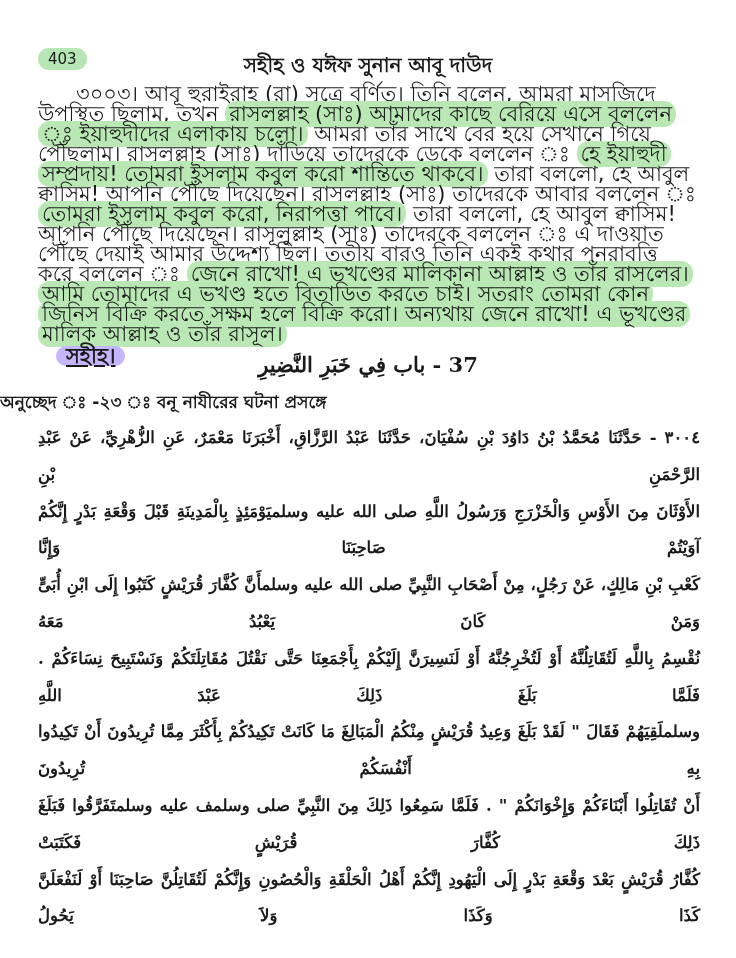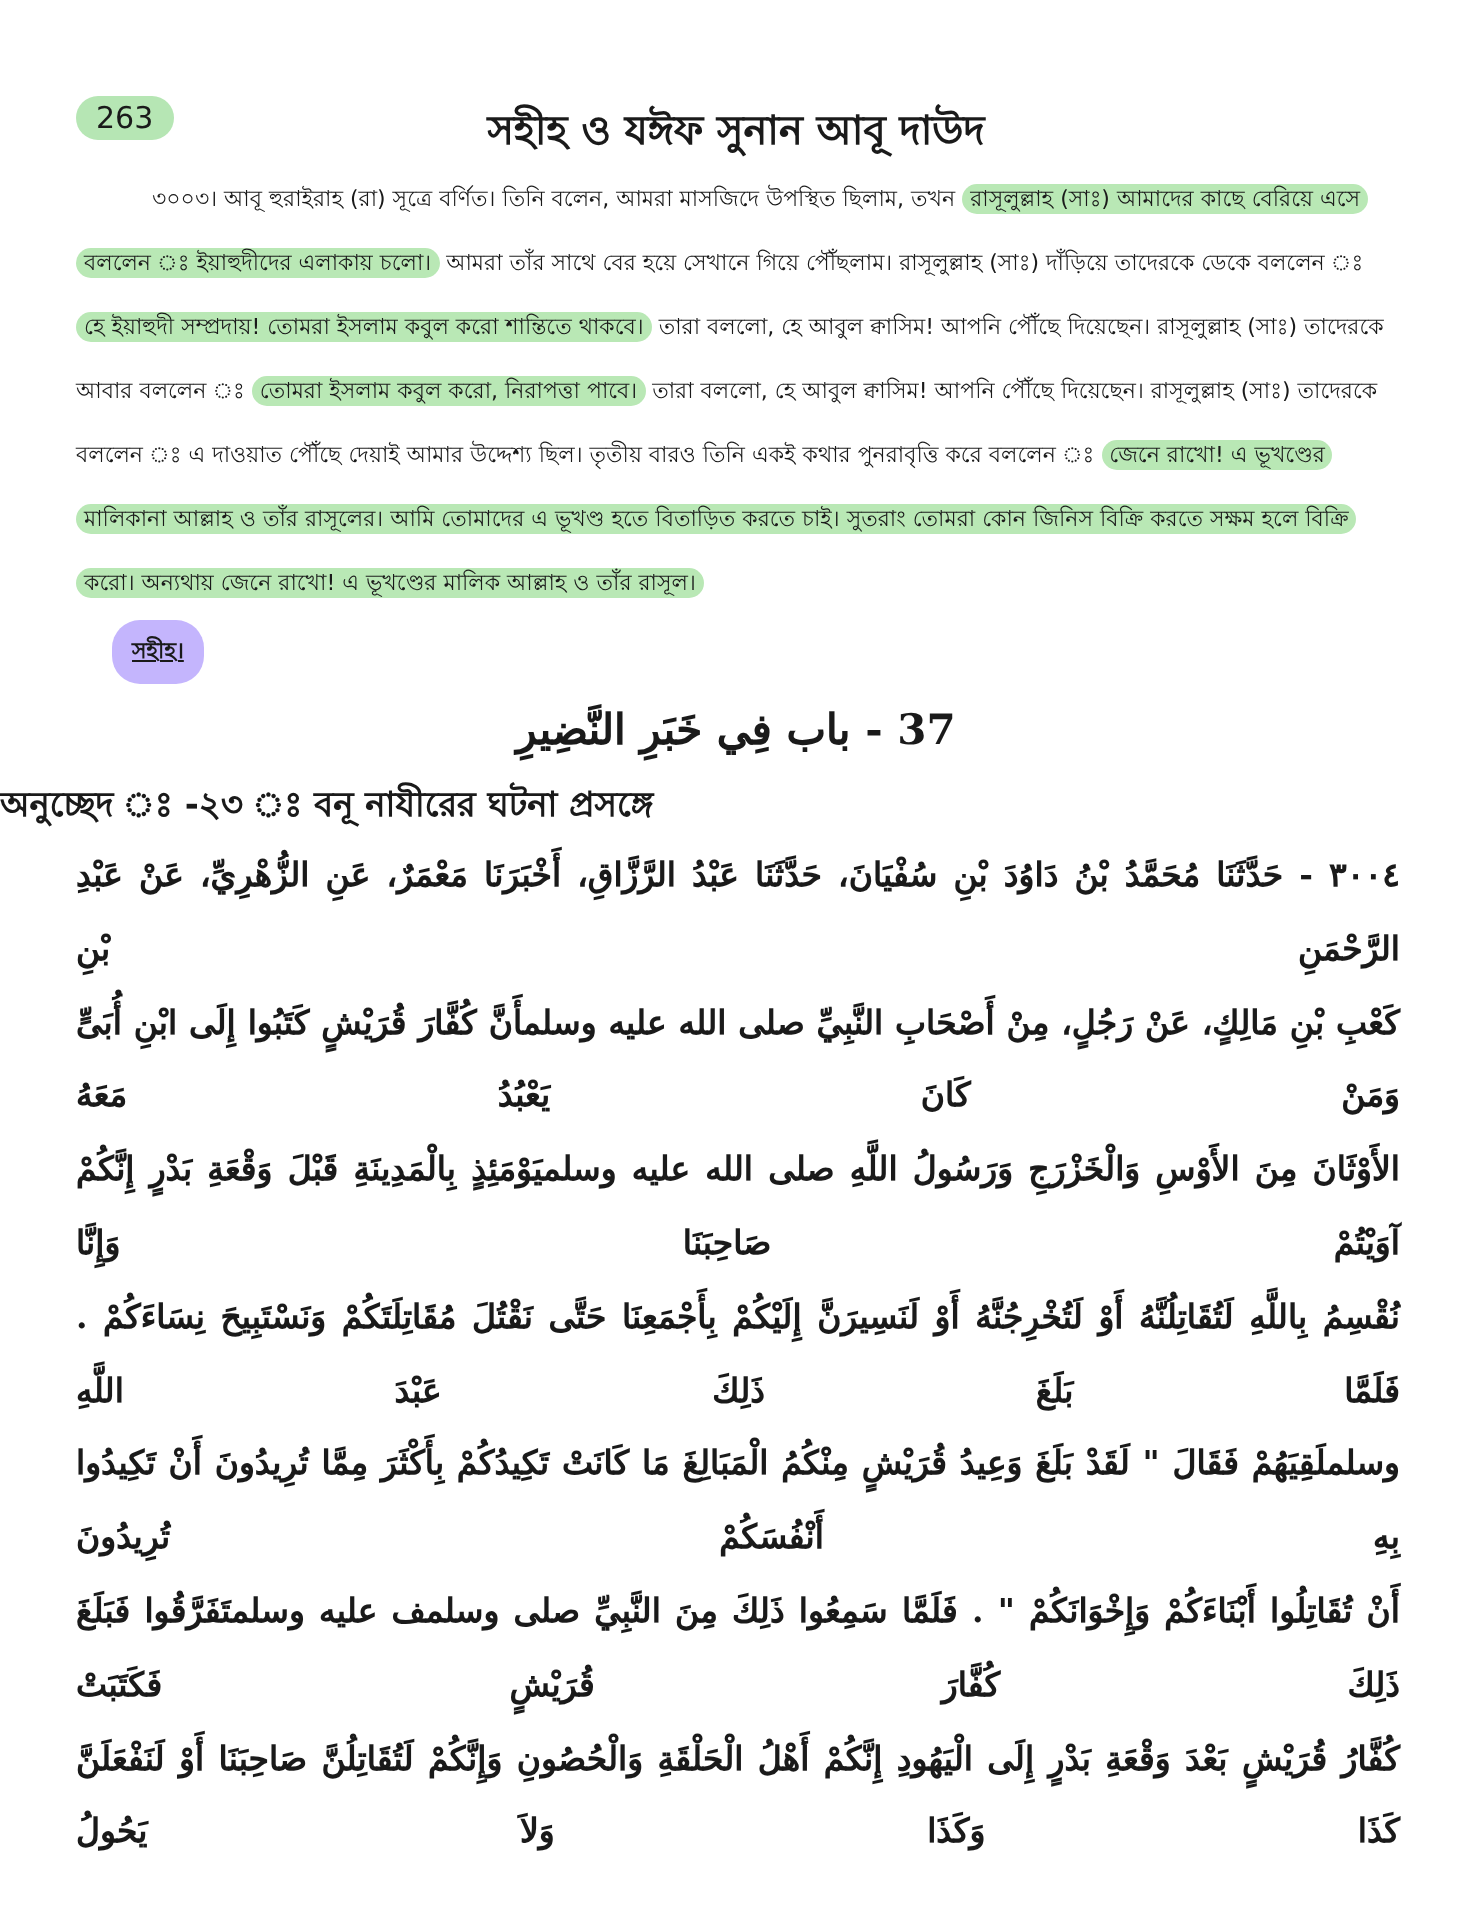"263" span.pageno { text: 263 -> 403 }
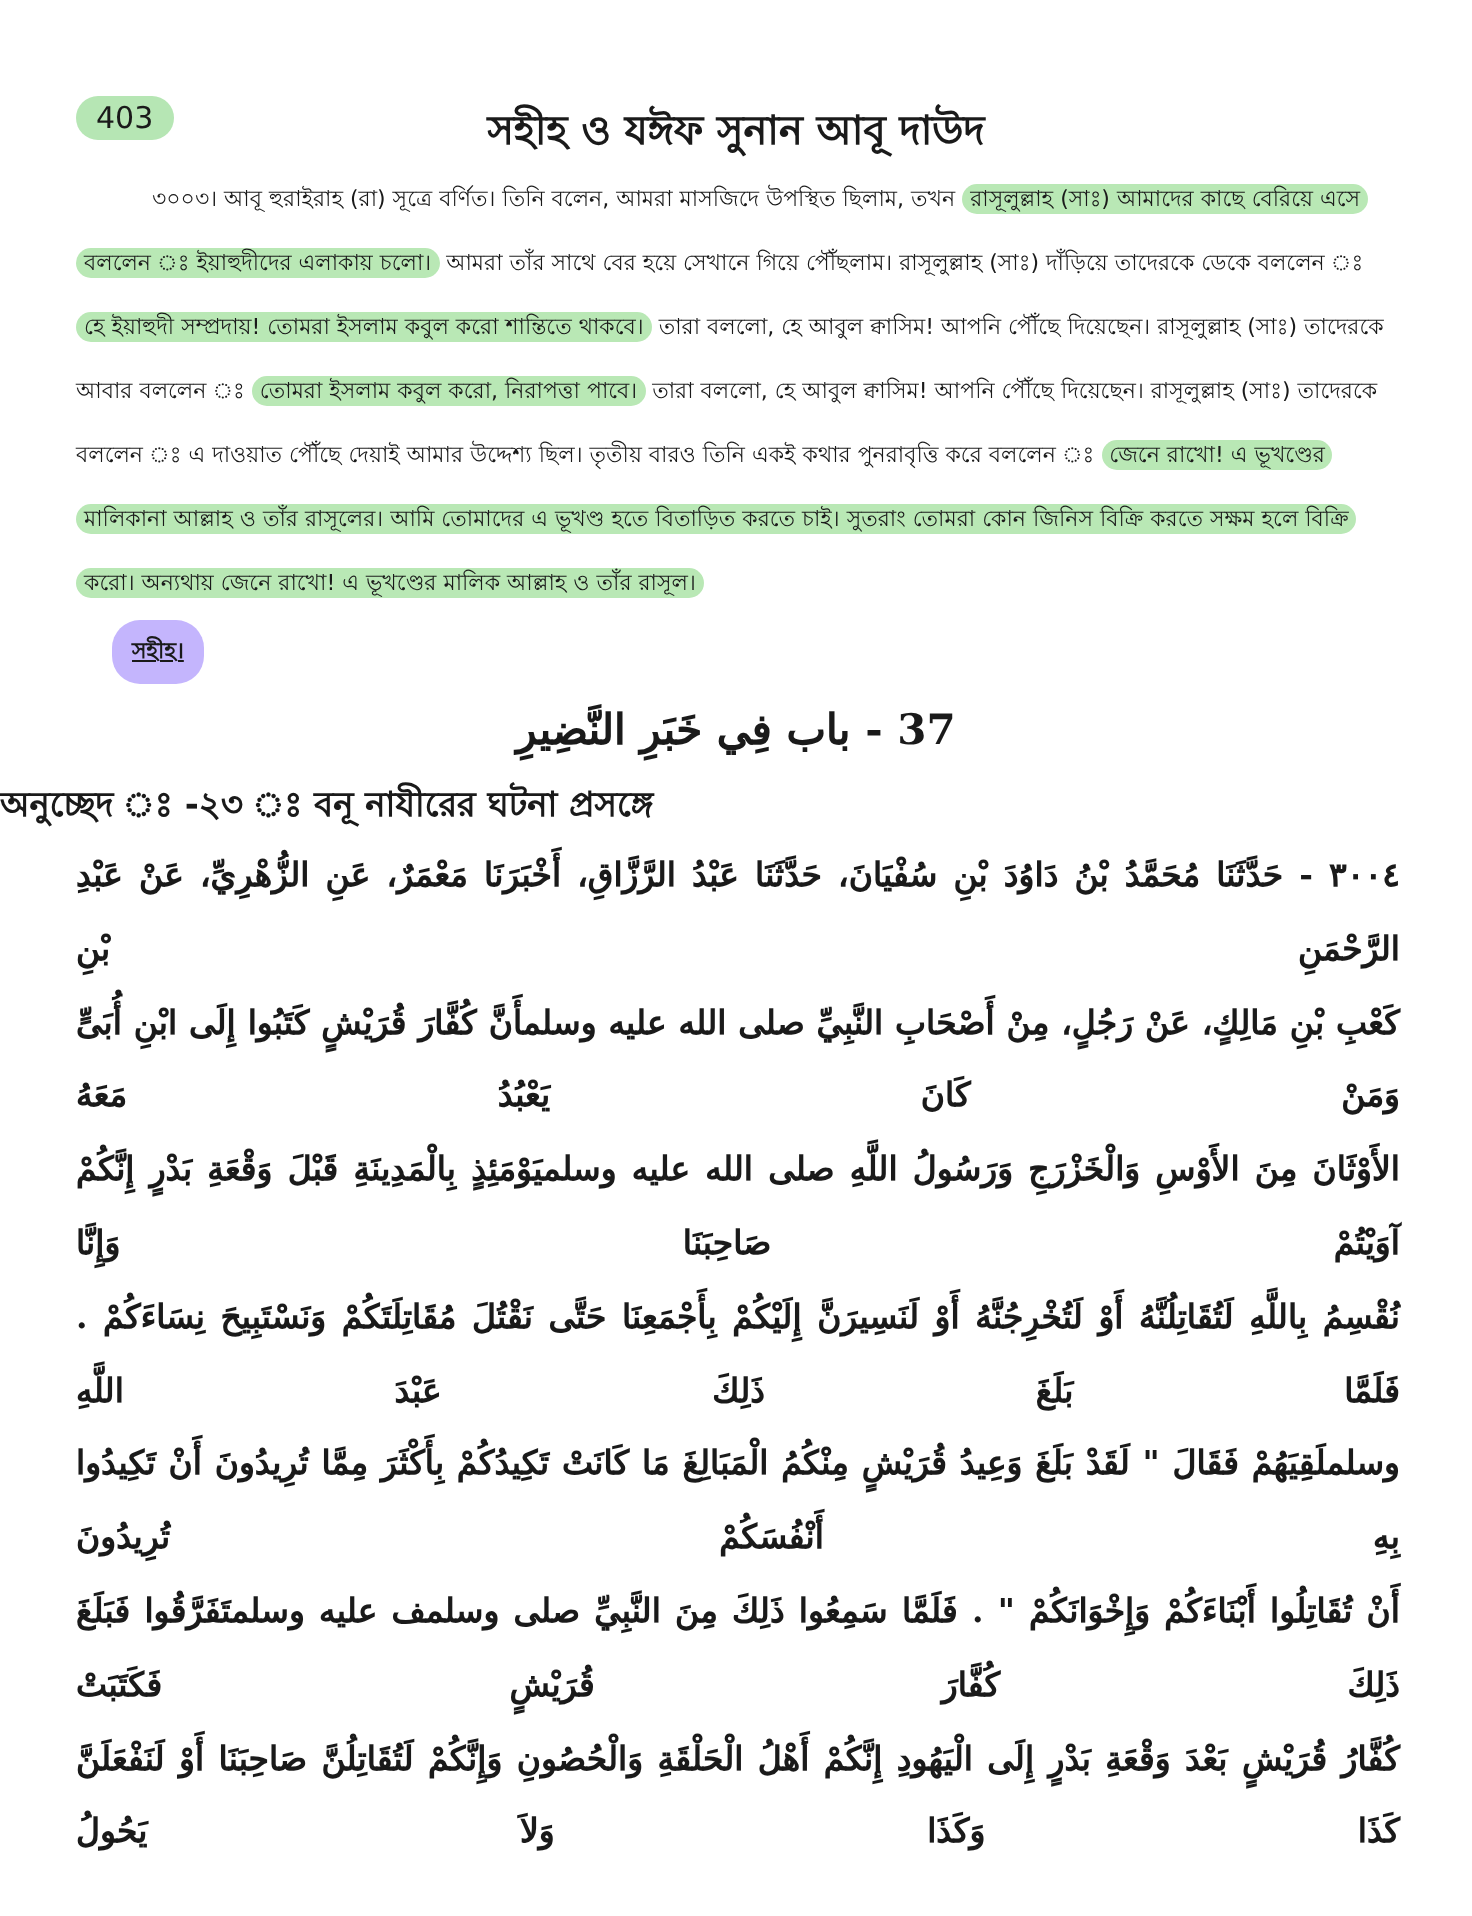"৩০০৩। আবূ হুরাইরাহ (রা) সূত্রে" .bn { font-size: 11px -> 21px; line-height: 32px -> 20px }
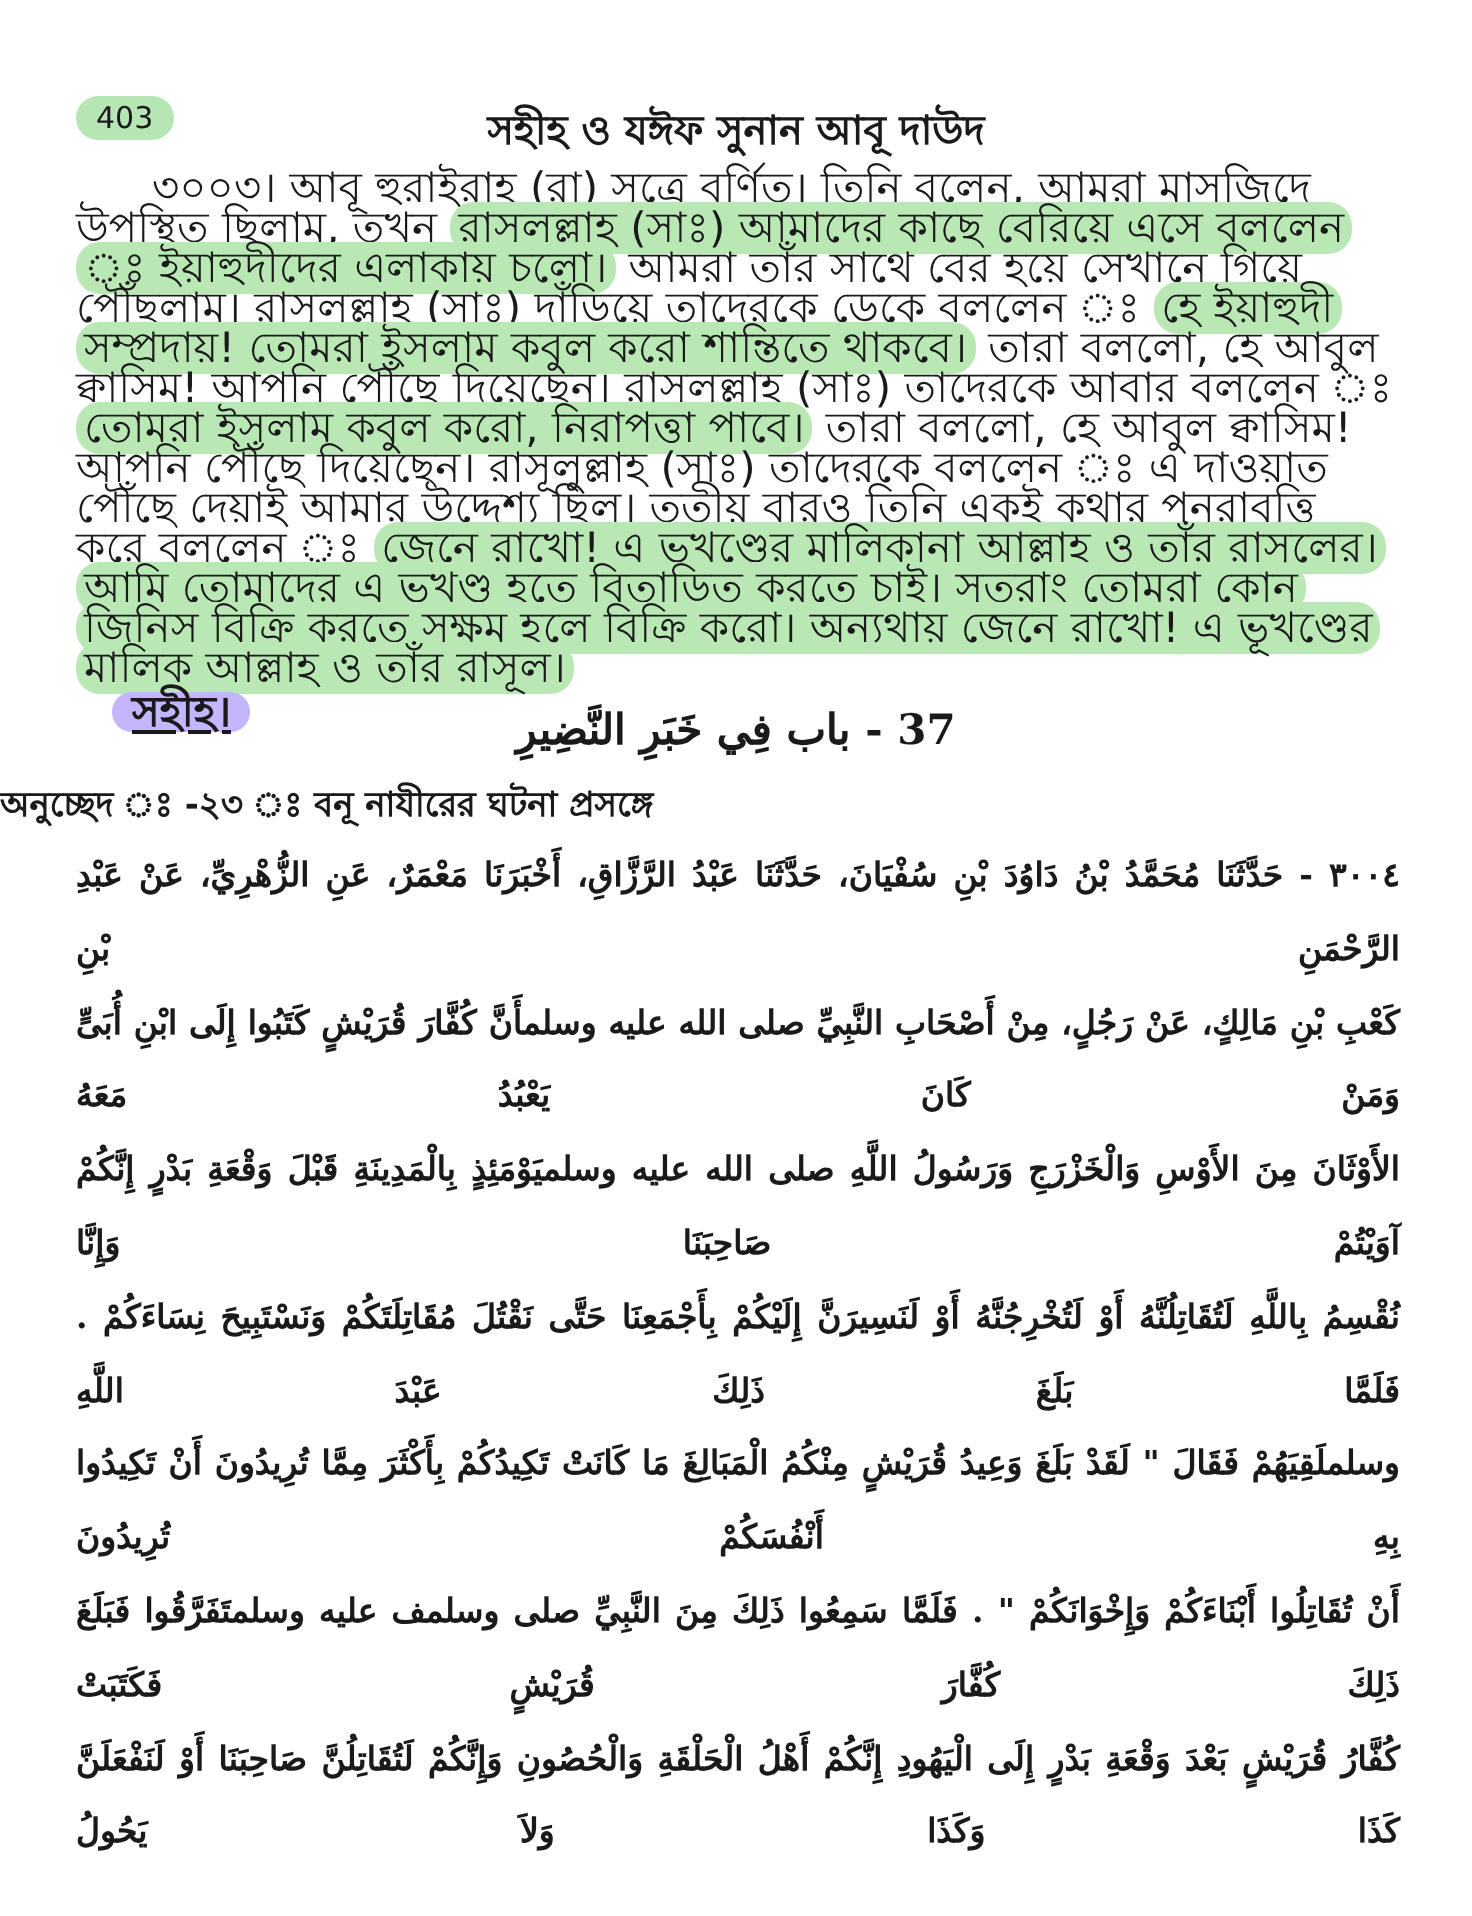"كَعْبِ بْنِ مَالِكٍ، عَنْ رَجُلٍ،" p { order: before "الأَوْثَانَ مِنَ الأَوْسِ وَالْخَزْرَجِ" -> after "الأَوْثَانَ مِنَ الأَوْسِ وَالْخَزْرَجِ" }
